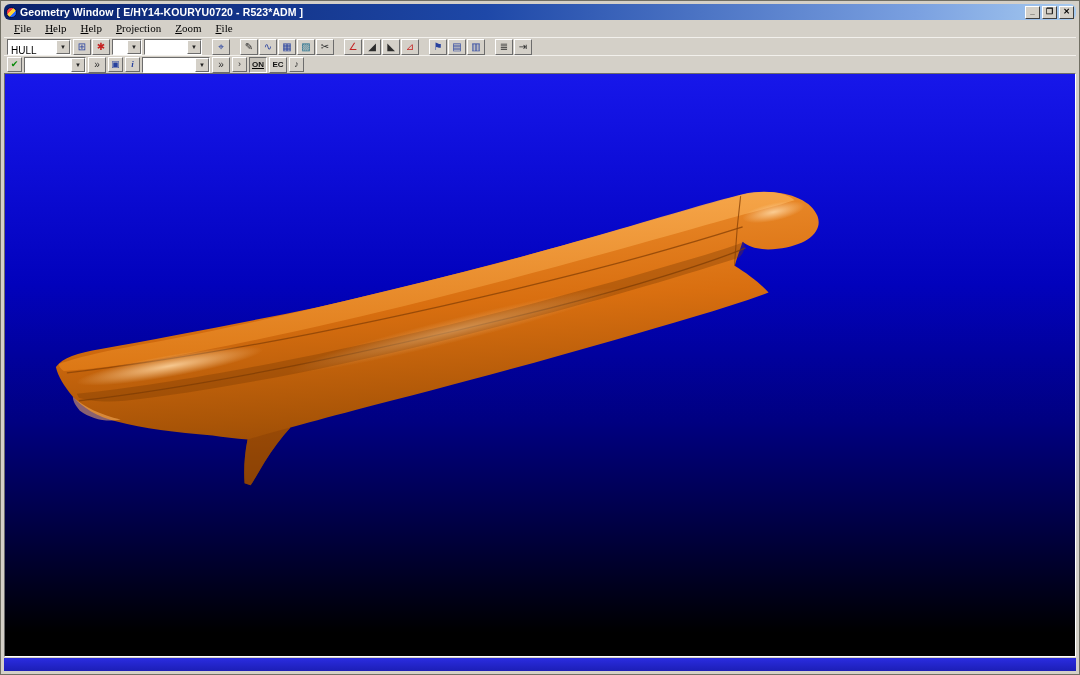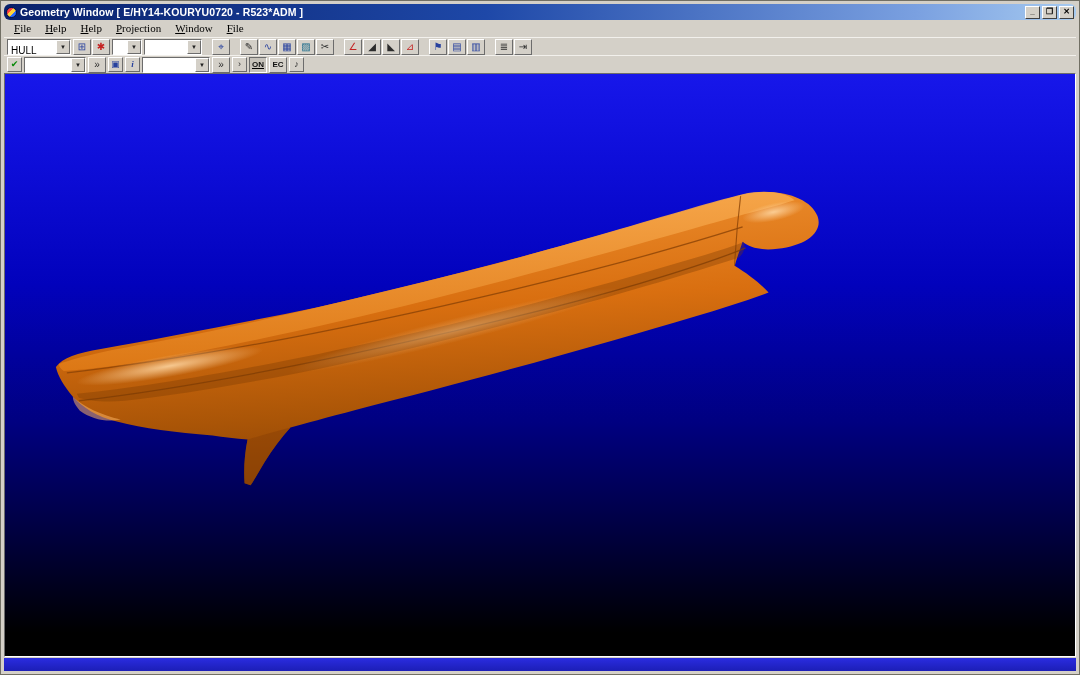"Window" span.menu-item { text: Window -> Zoom }
